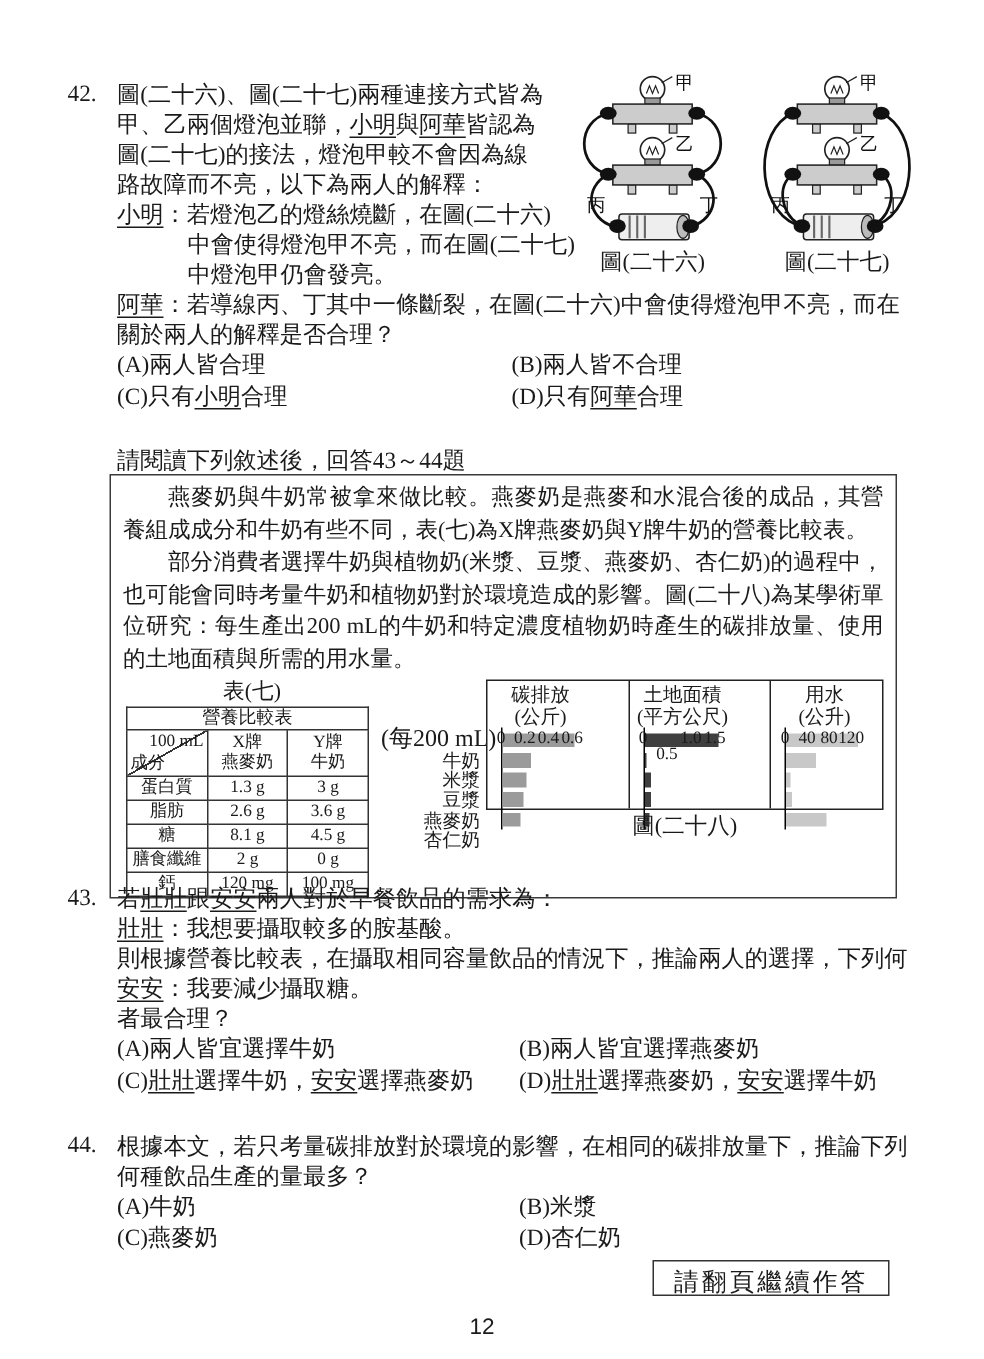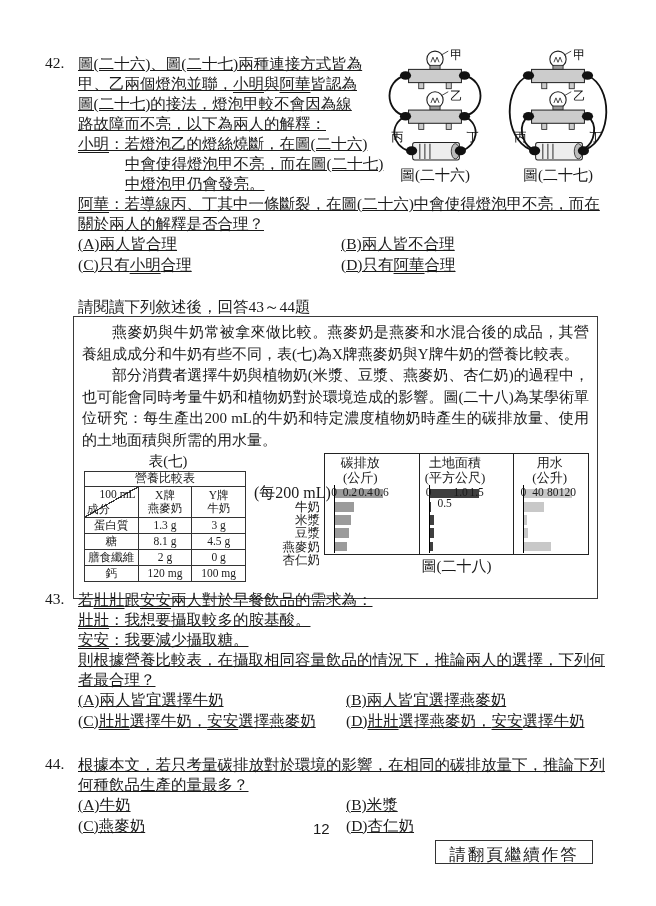"圖(二十六)、圖(二十七)兩種連接方式皆為" .tline { text-decoration: underline -> none }
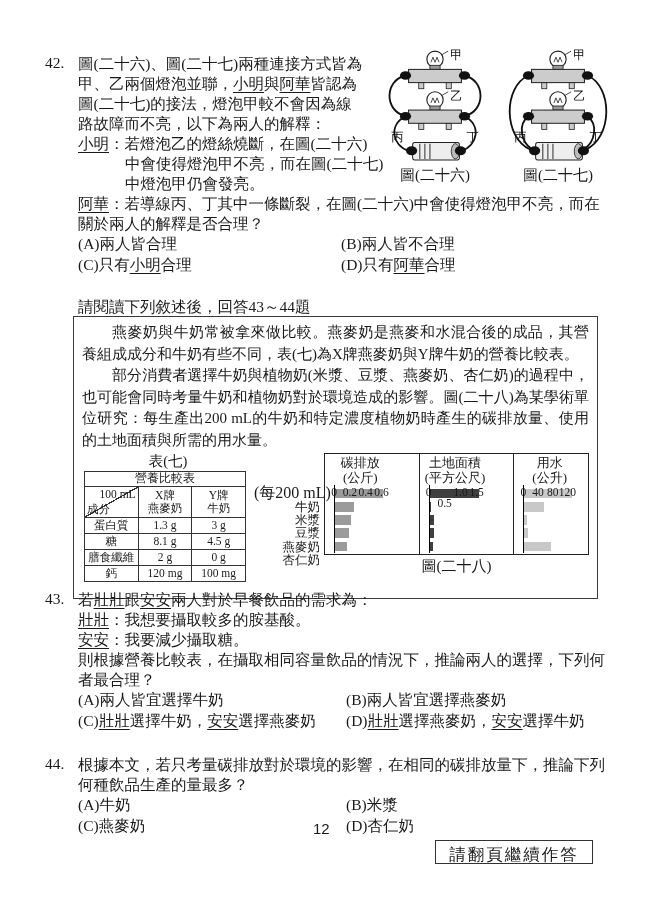"碳排放" .chart-box { height: 102px -> 87px }
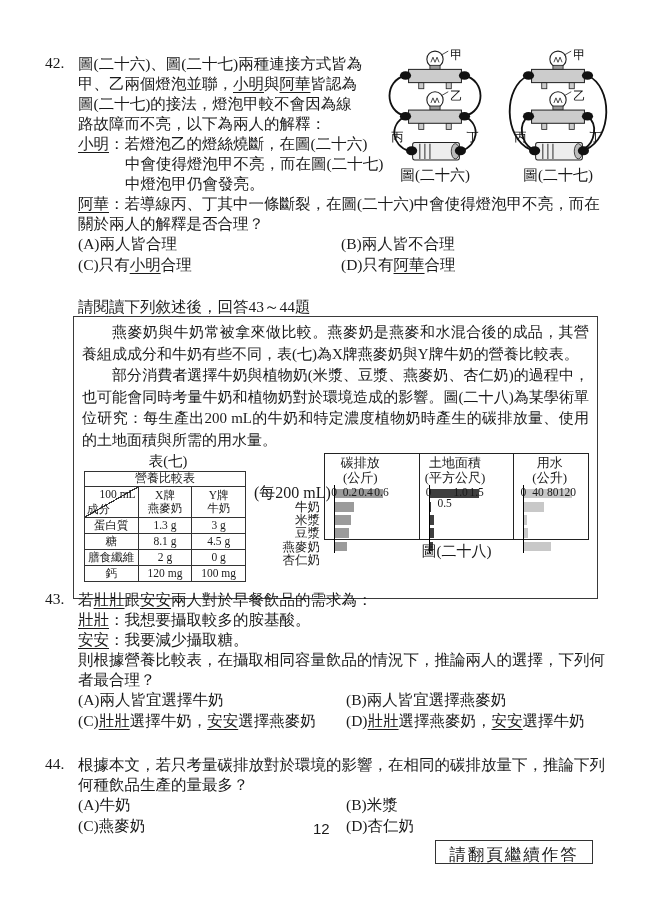"脂肪" tr.trow { html: none -> <tr> <td>脂肪</td> <td>2.6 g</td> <td>3.6 g</td> </tr> }
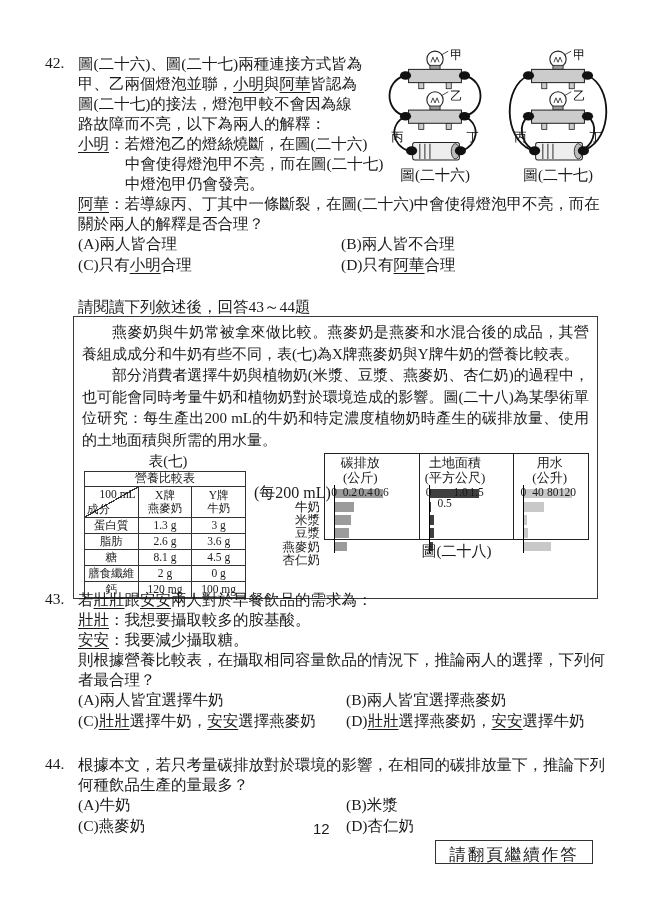"安安：我要減少攝取糖。" div.tline { order: before "則根據營養比較表，在攝取相同容量飲品的情況下，推論兩人的選擇，下列何" -> after "則根據營養比較表，在攝取相同容量飲品的情況下，推論兩人的選擇，下列何" }
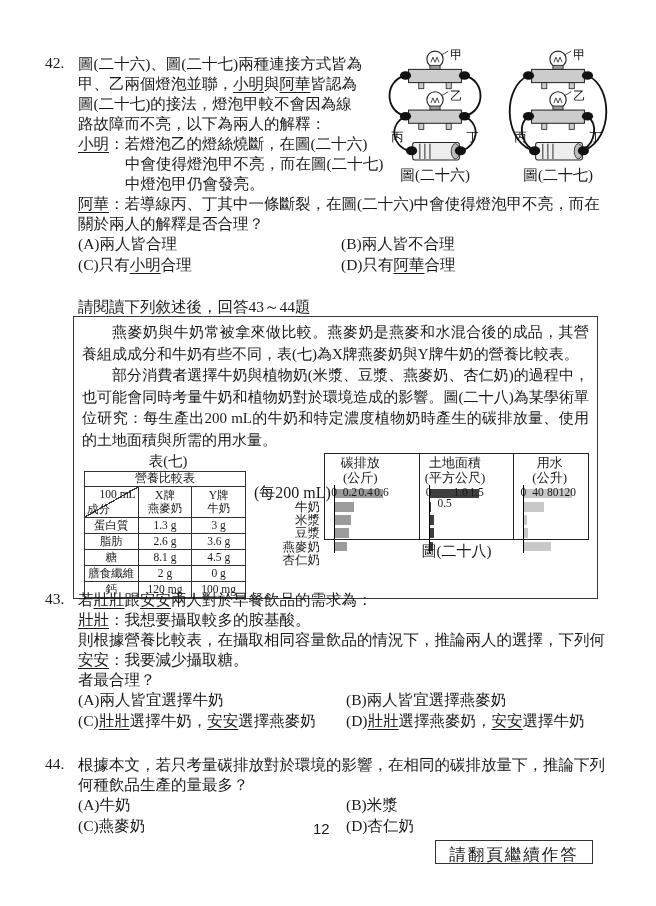"12" #page-num { top: 820px -> 876px }
